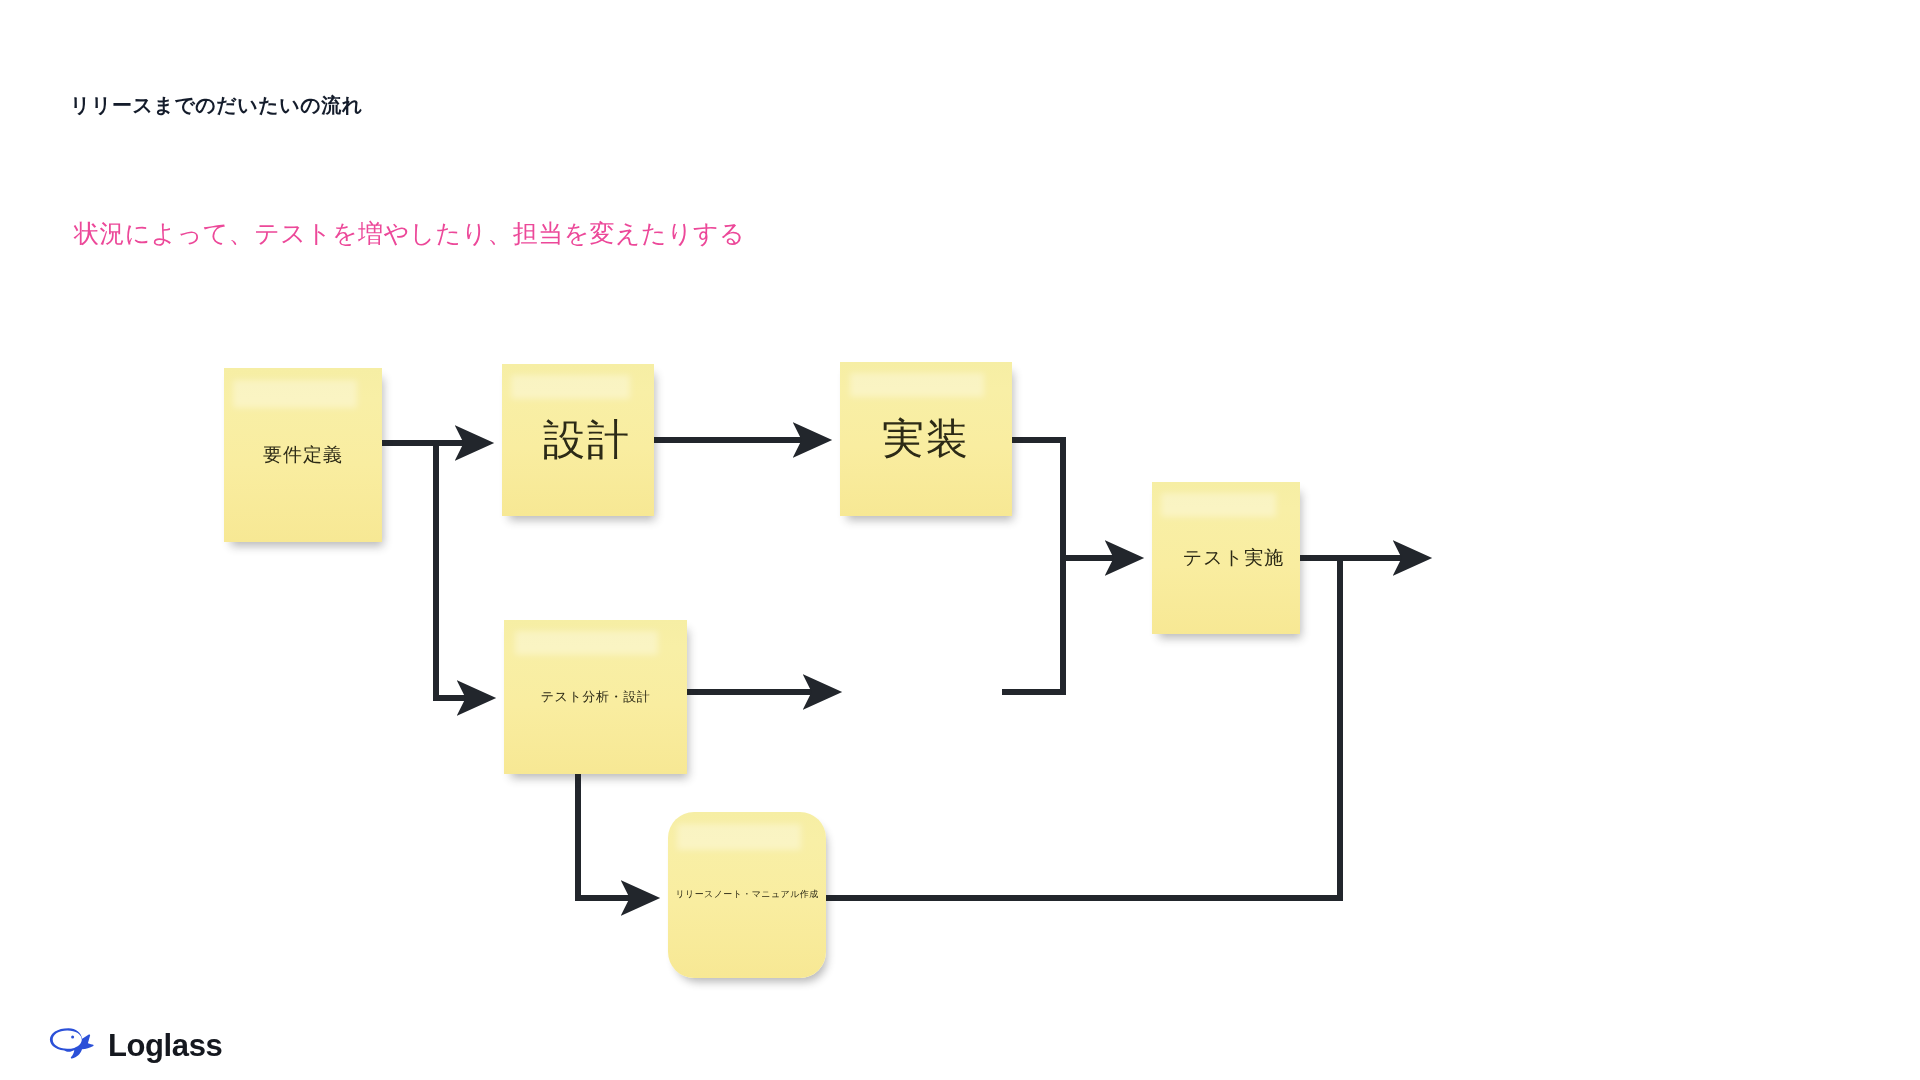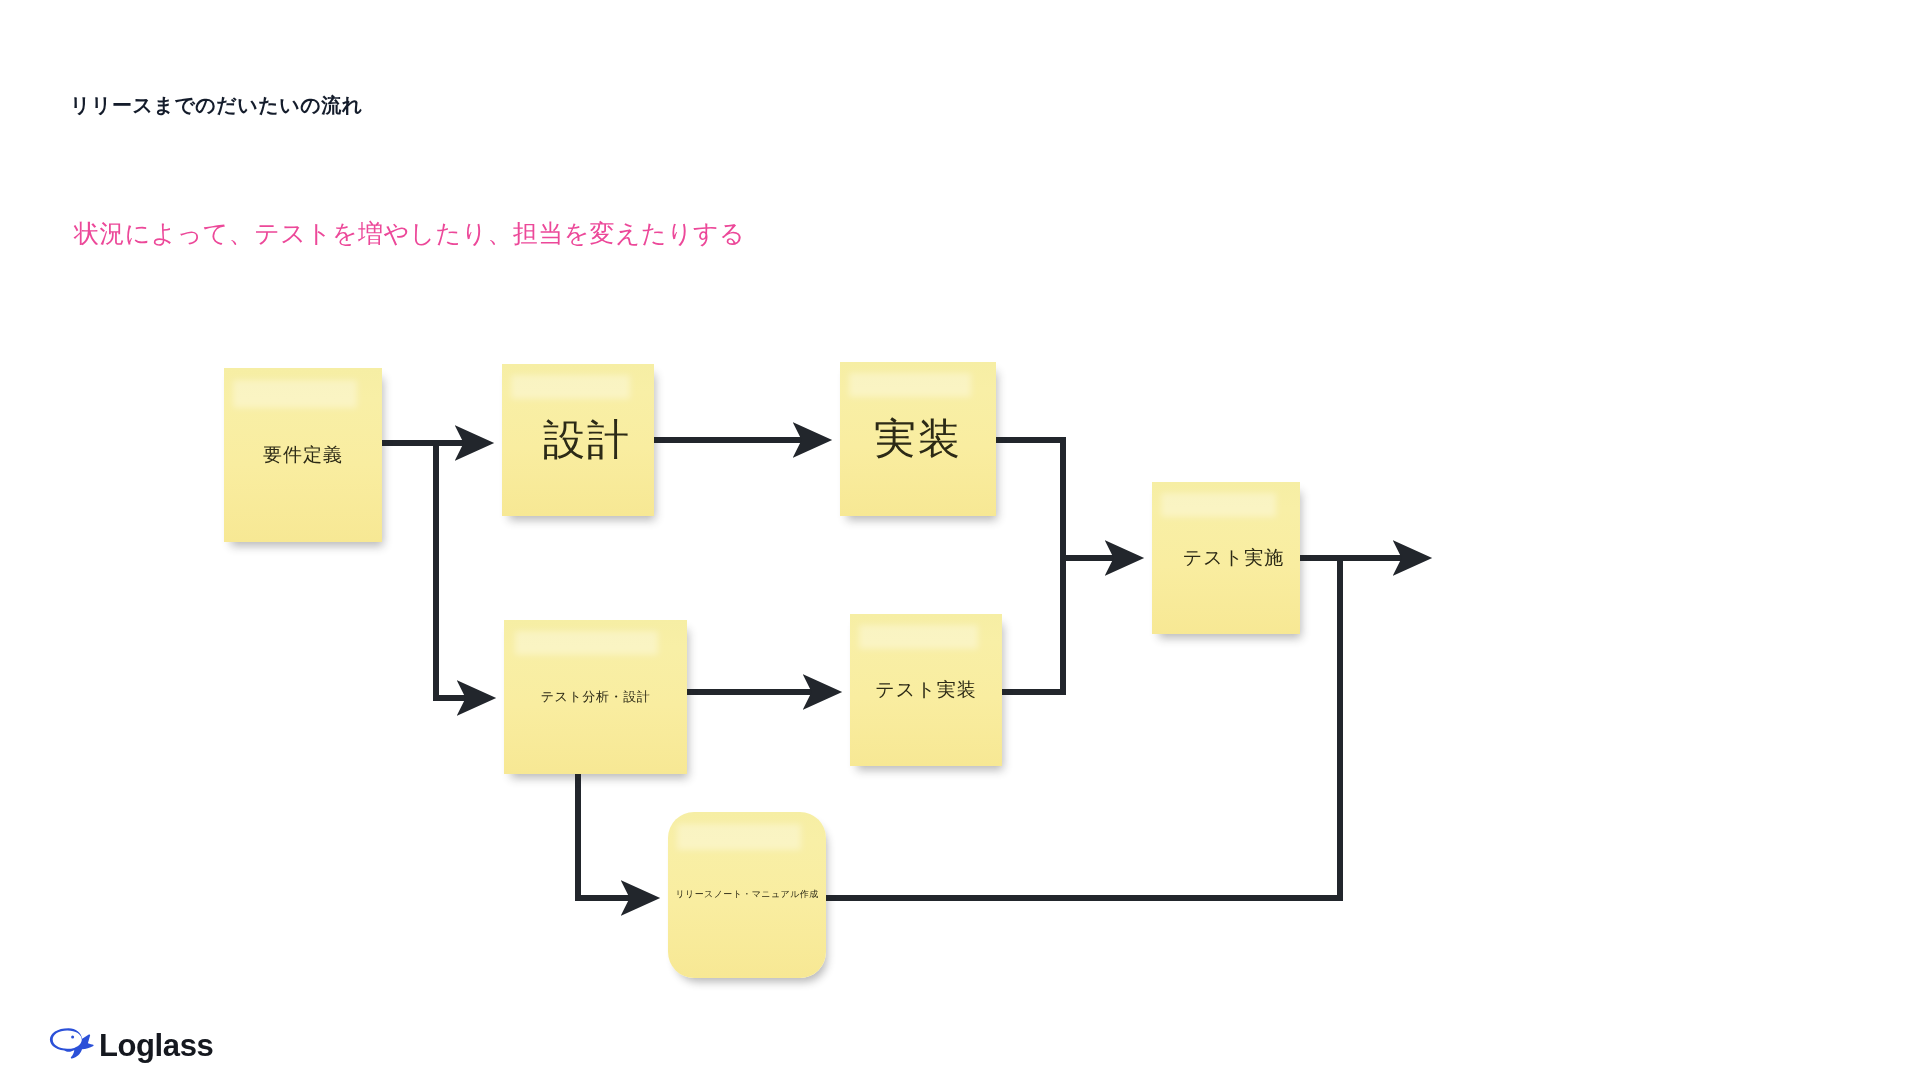"実装" #note-implementation { width: 156px -> 172px }
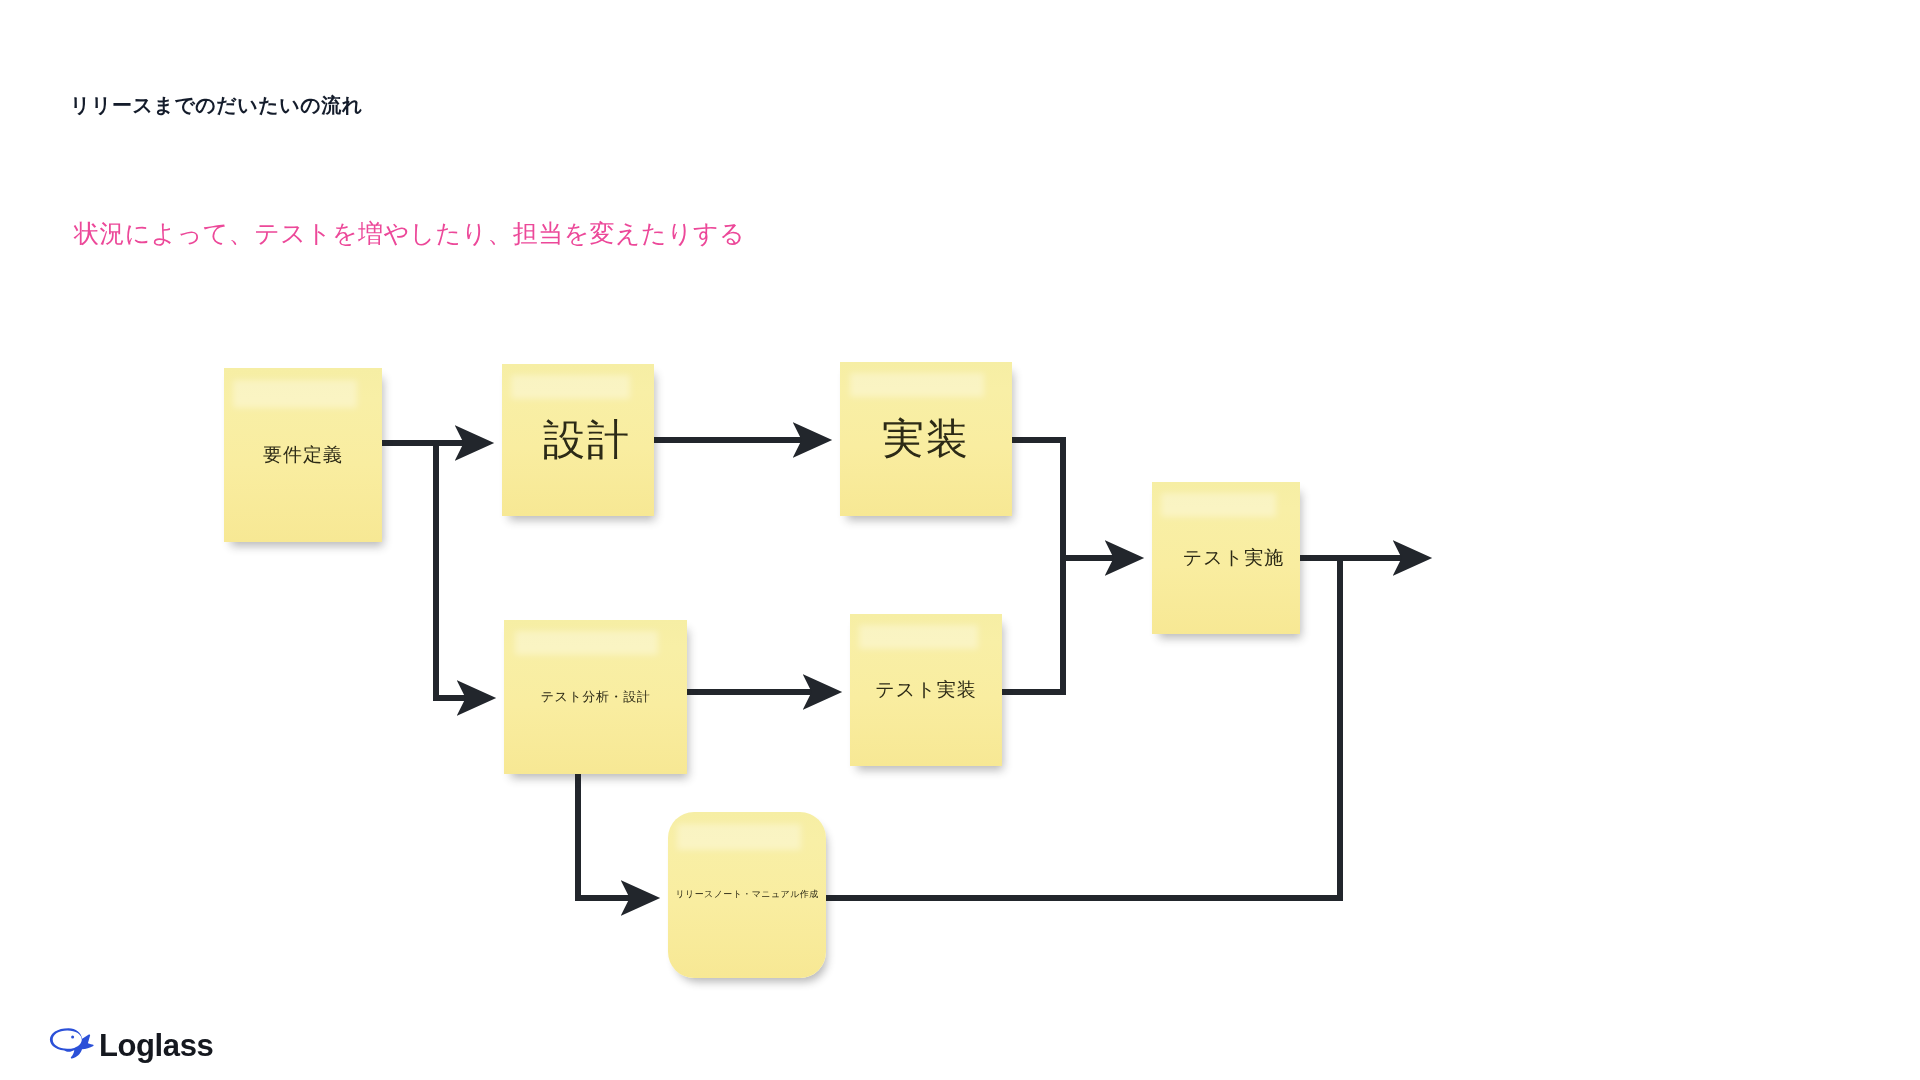"テスト実装" div.note { html: <div> <span>テスト実装</span> </div> -> none }
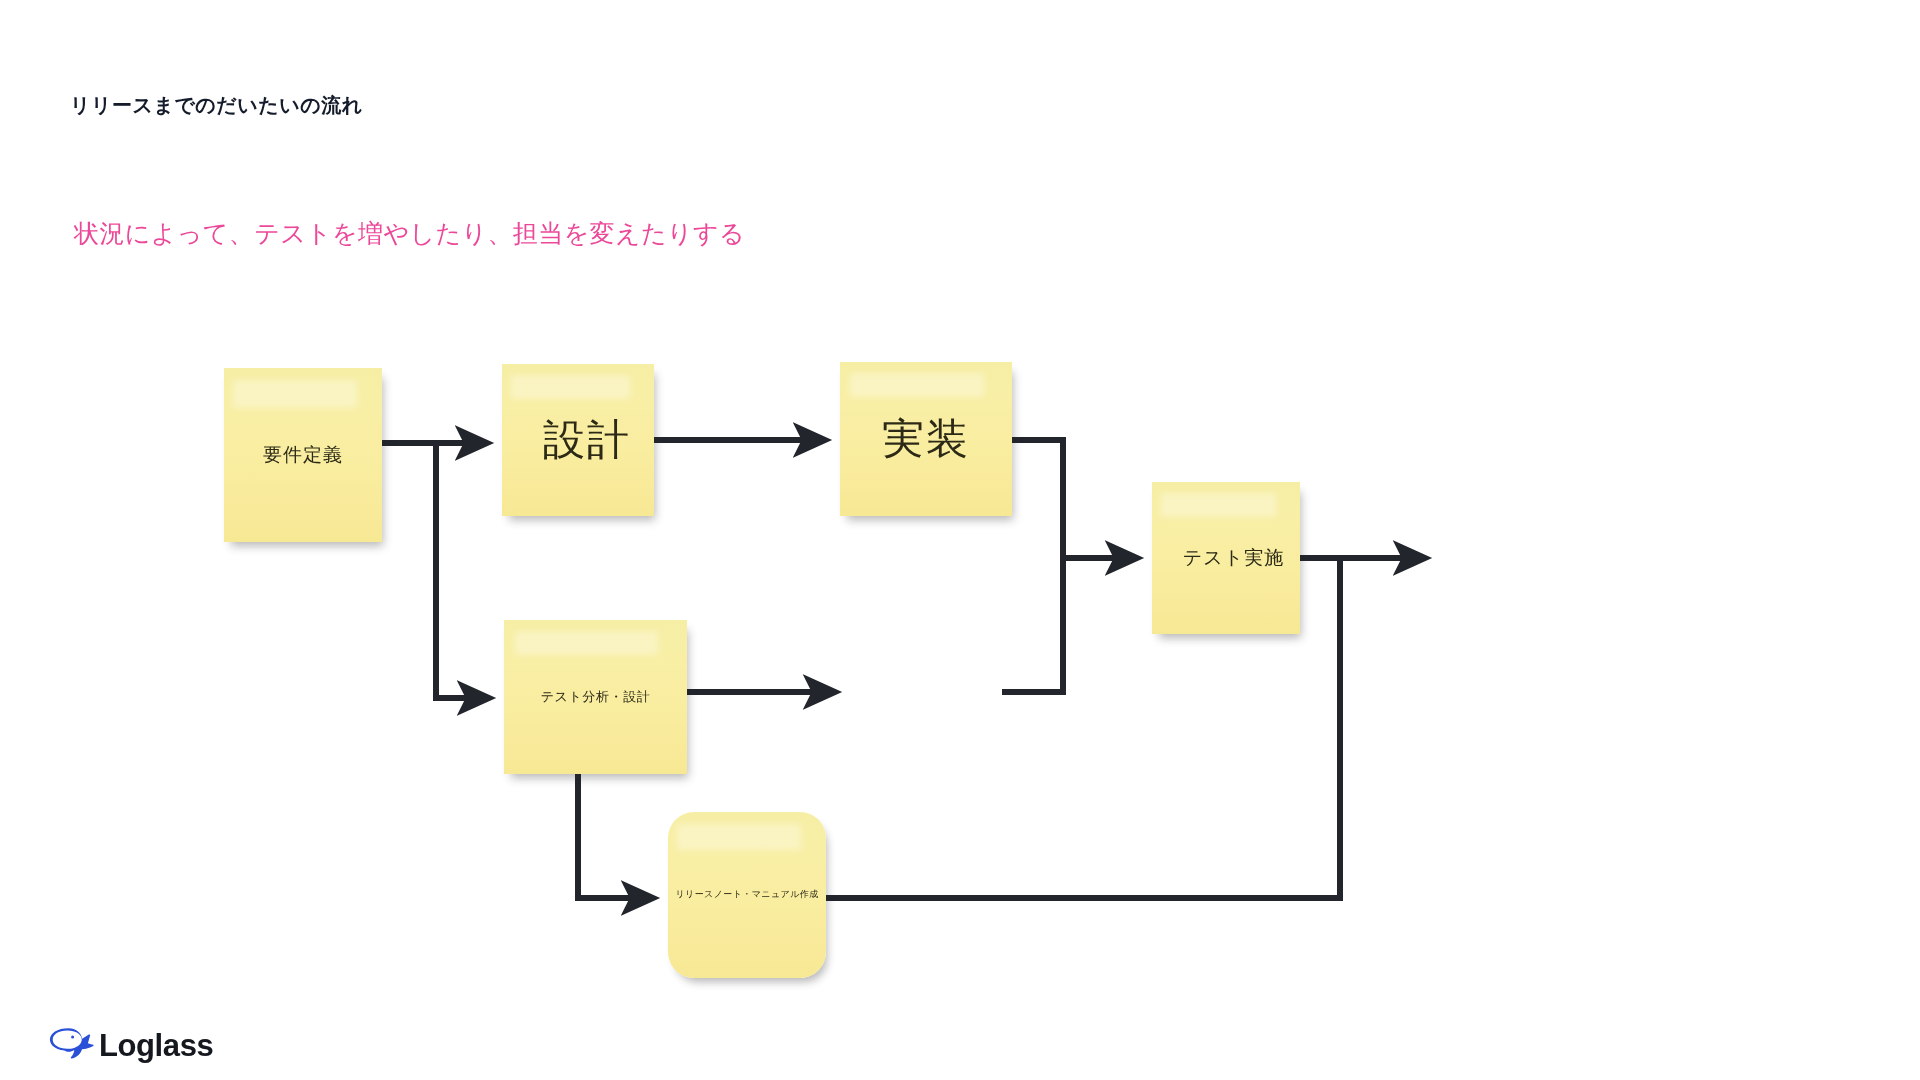"Loglass" .footer-logo { gap: 5px -> 14px }
